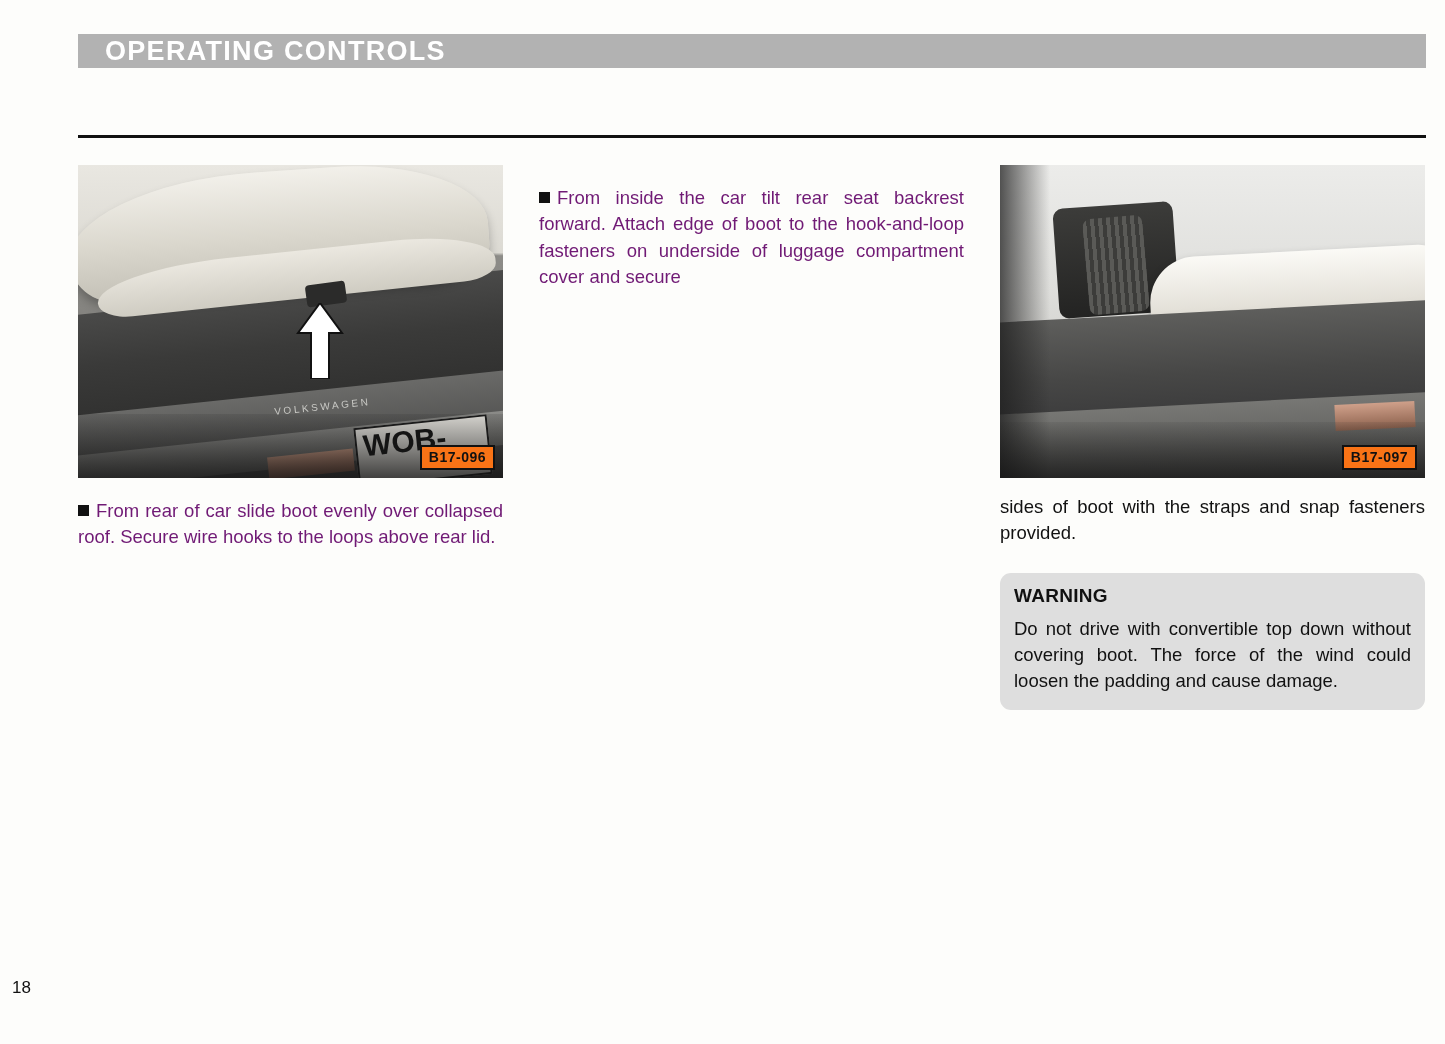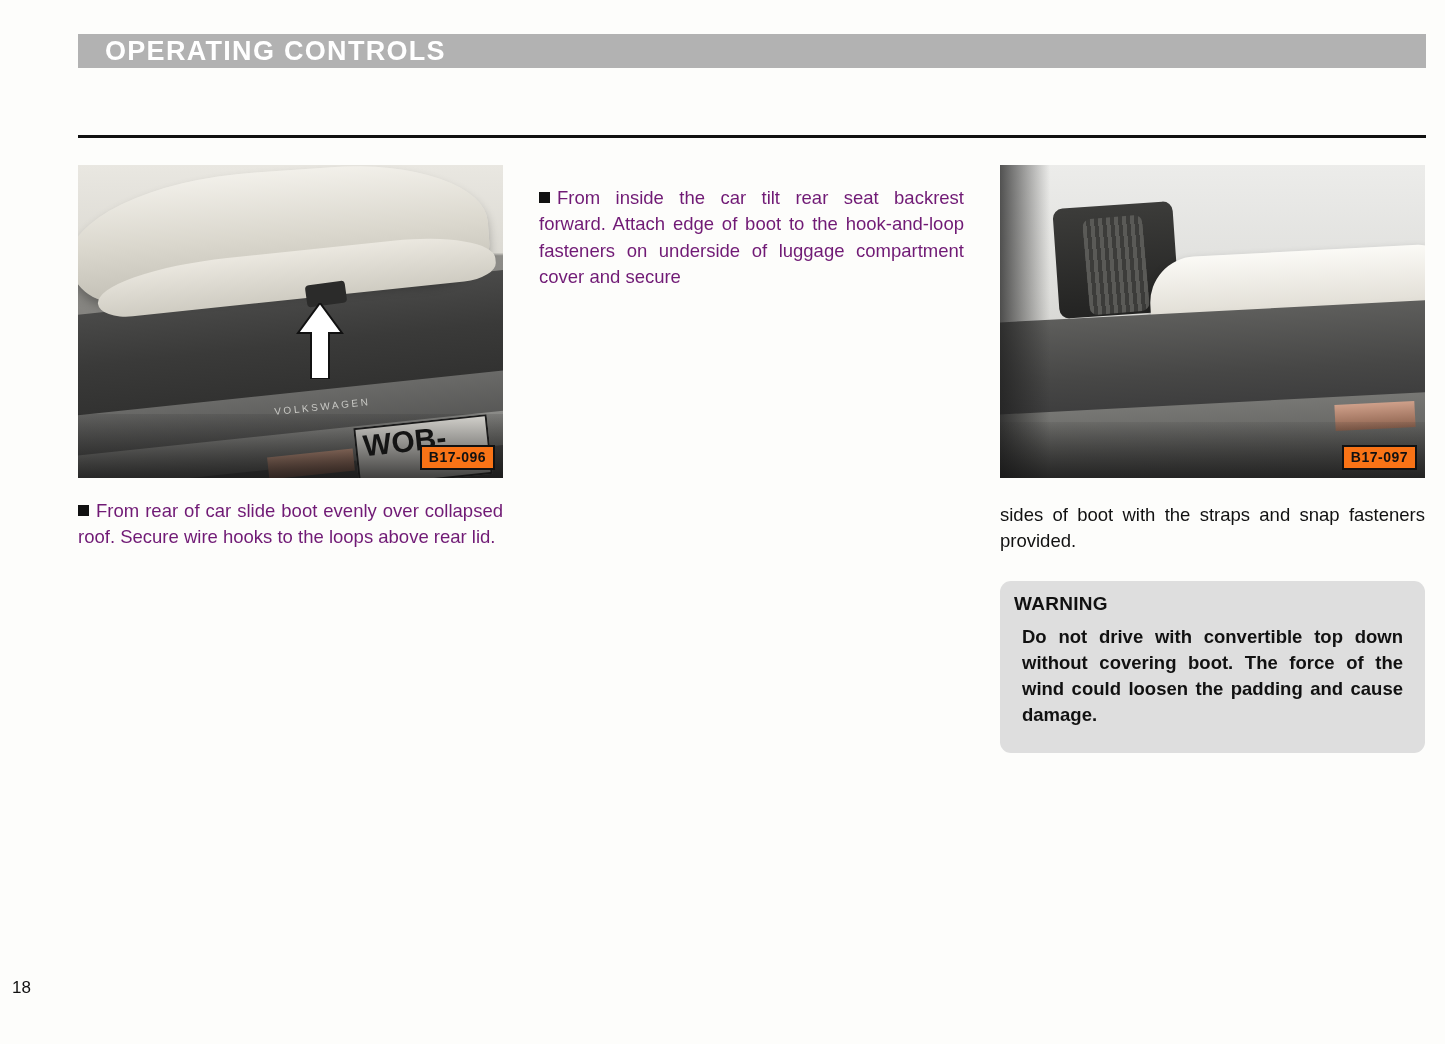"sides of boot with the" .col3-top { margin-top: 24px -> 16px }
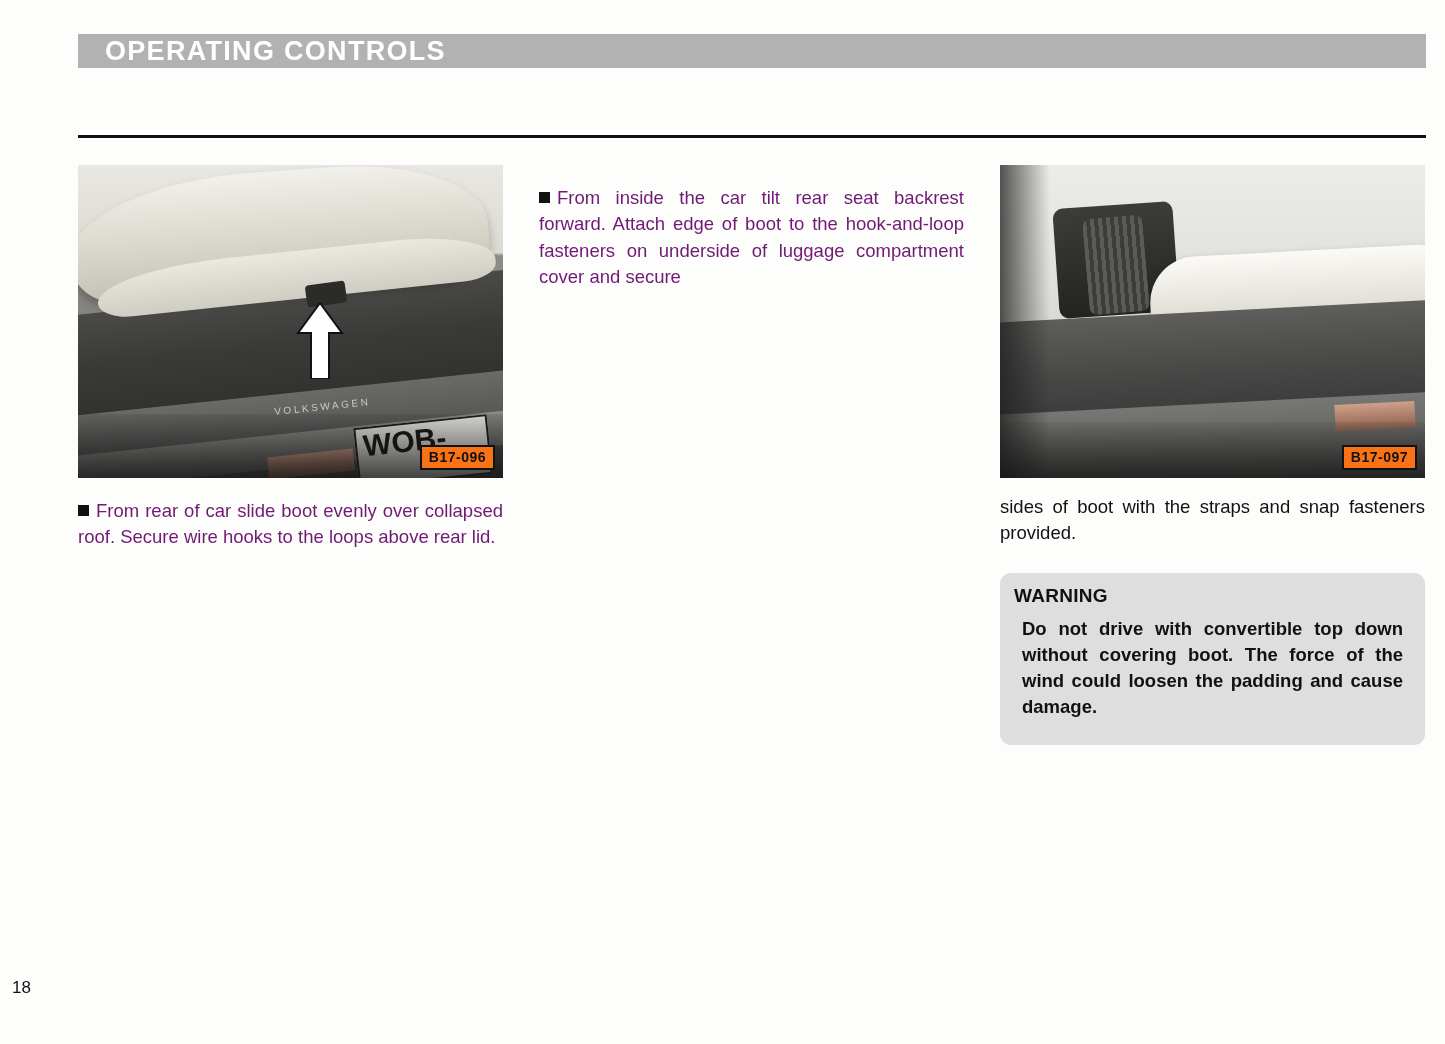"Do not drive with convertible" .warning p { font-weight: bold -> normal; margin: 8px -> 0 }
